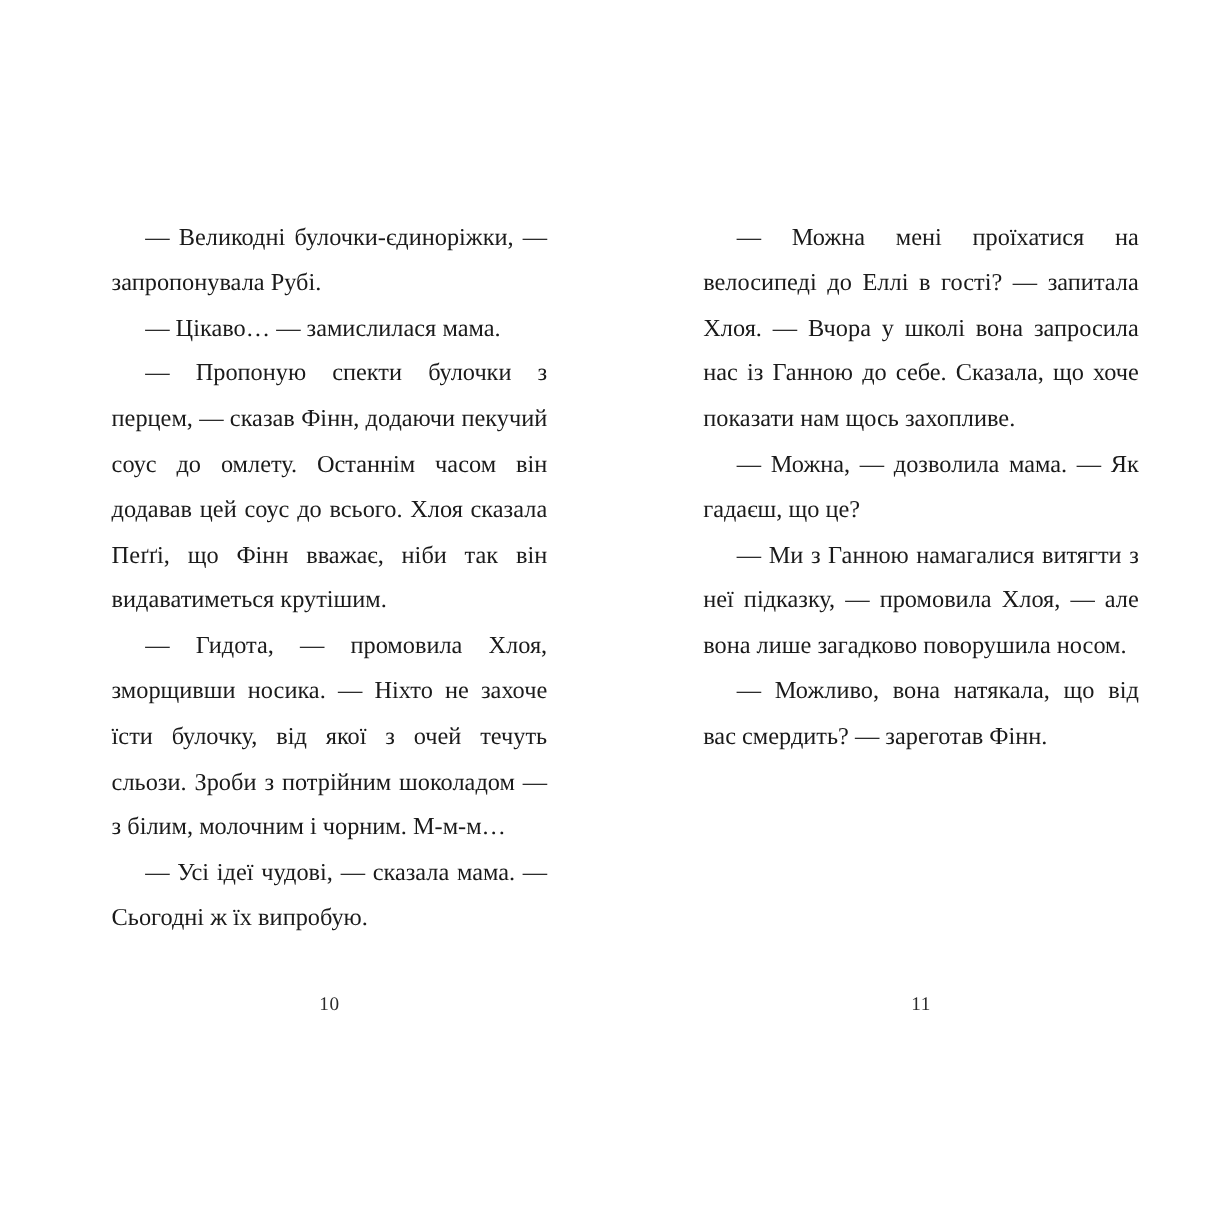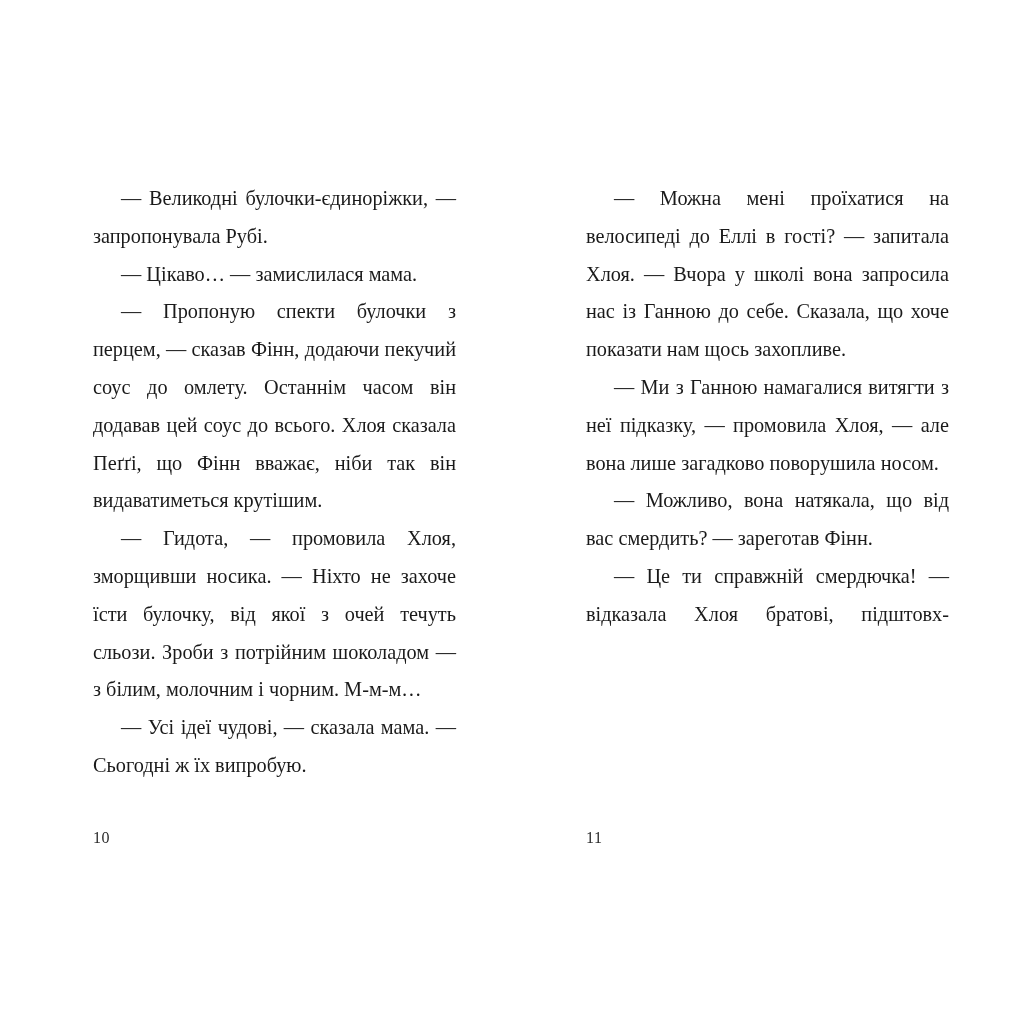"— Можна, — дозволила мама." p.para { html: none -> <p>— Можна, — дозволила мама. — Як гадаєш, що це?</p> }
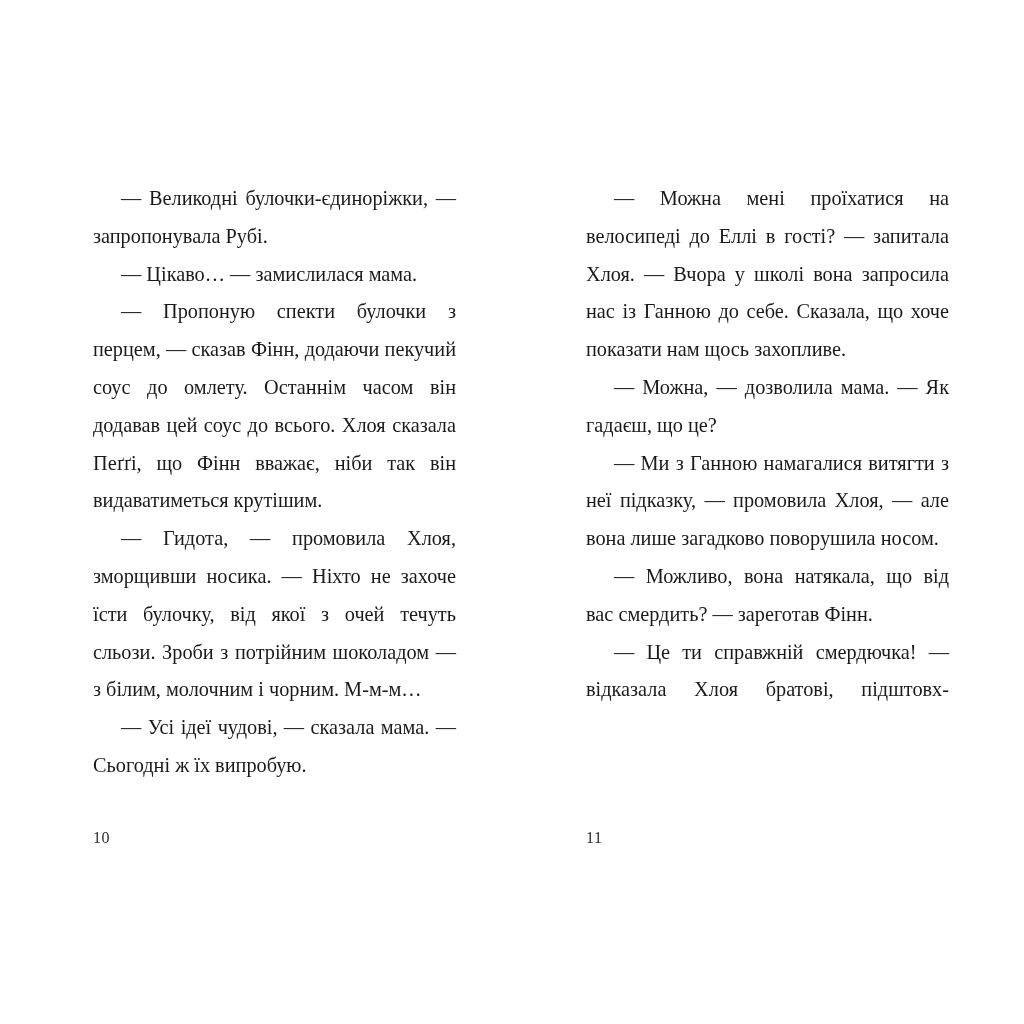"— Це ти справжній смердючка!" p.para { html: <p>— Це ти справжній смердючка! — відказала Хлоя братові, підштовх-</p> -> none }
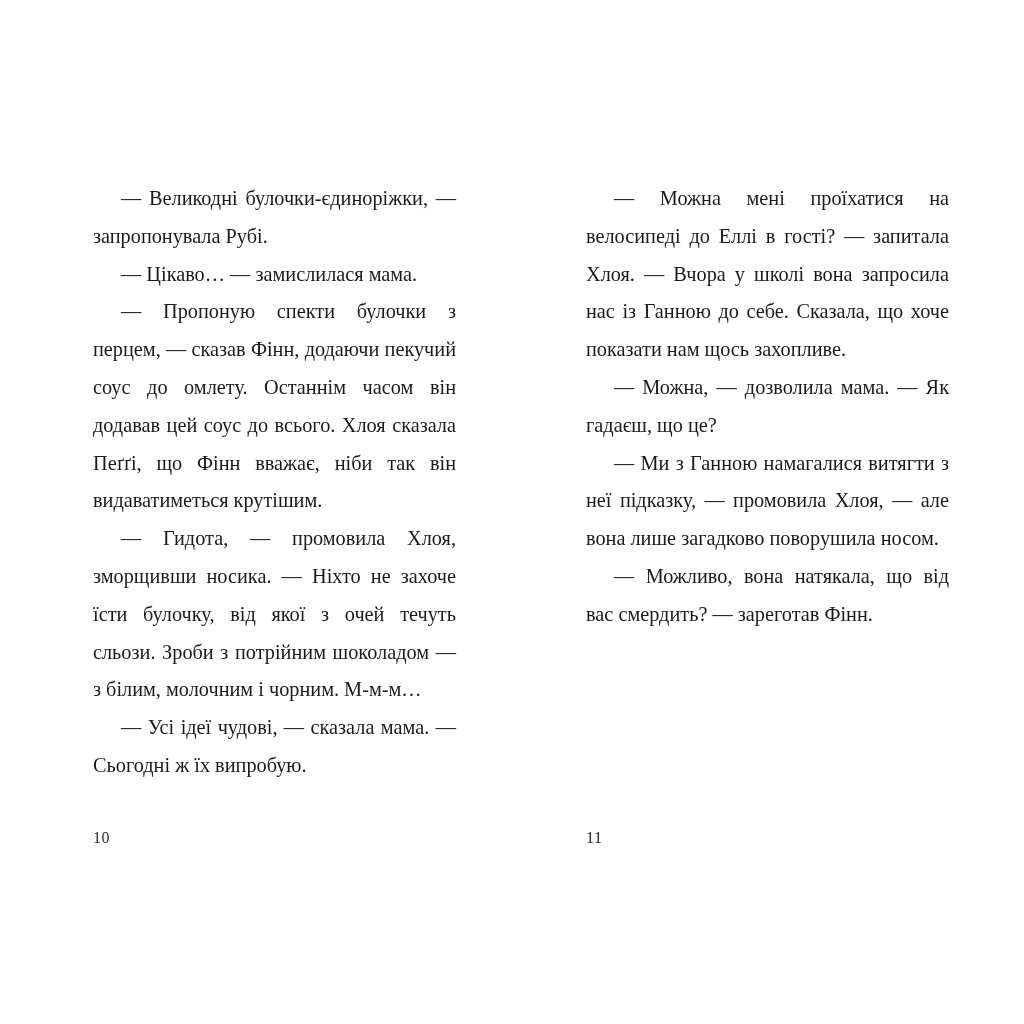"10" .folio { text-align: left -> center }
